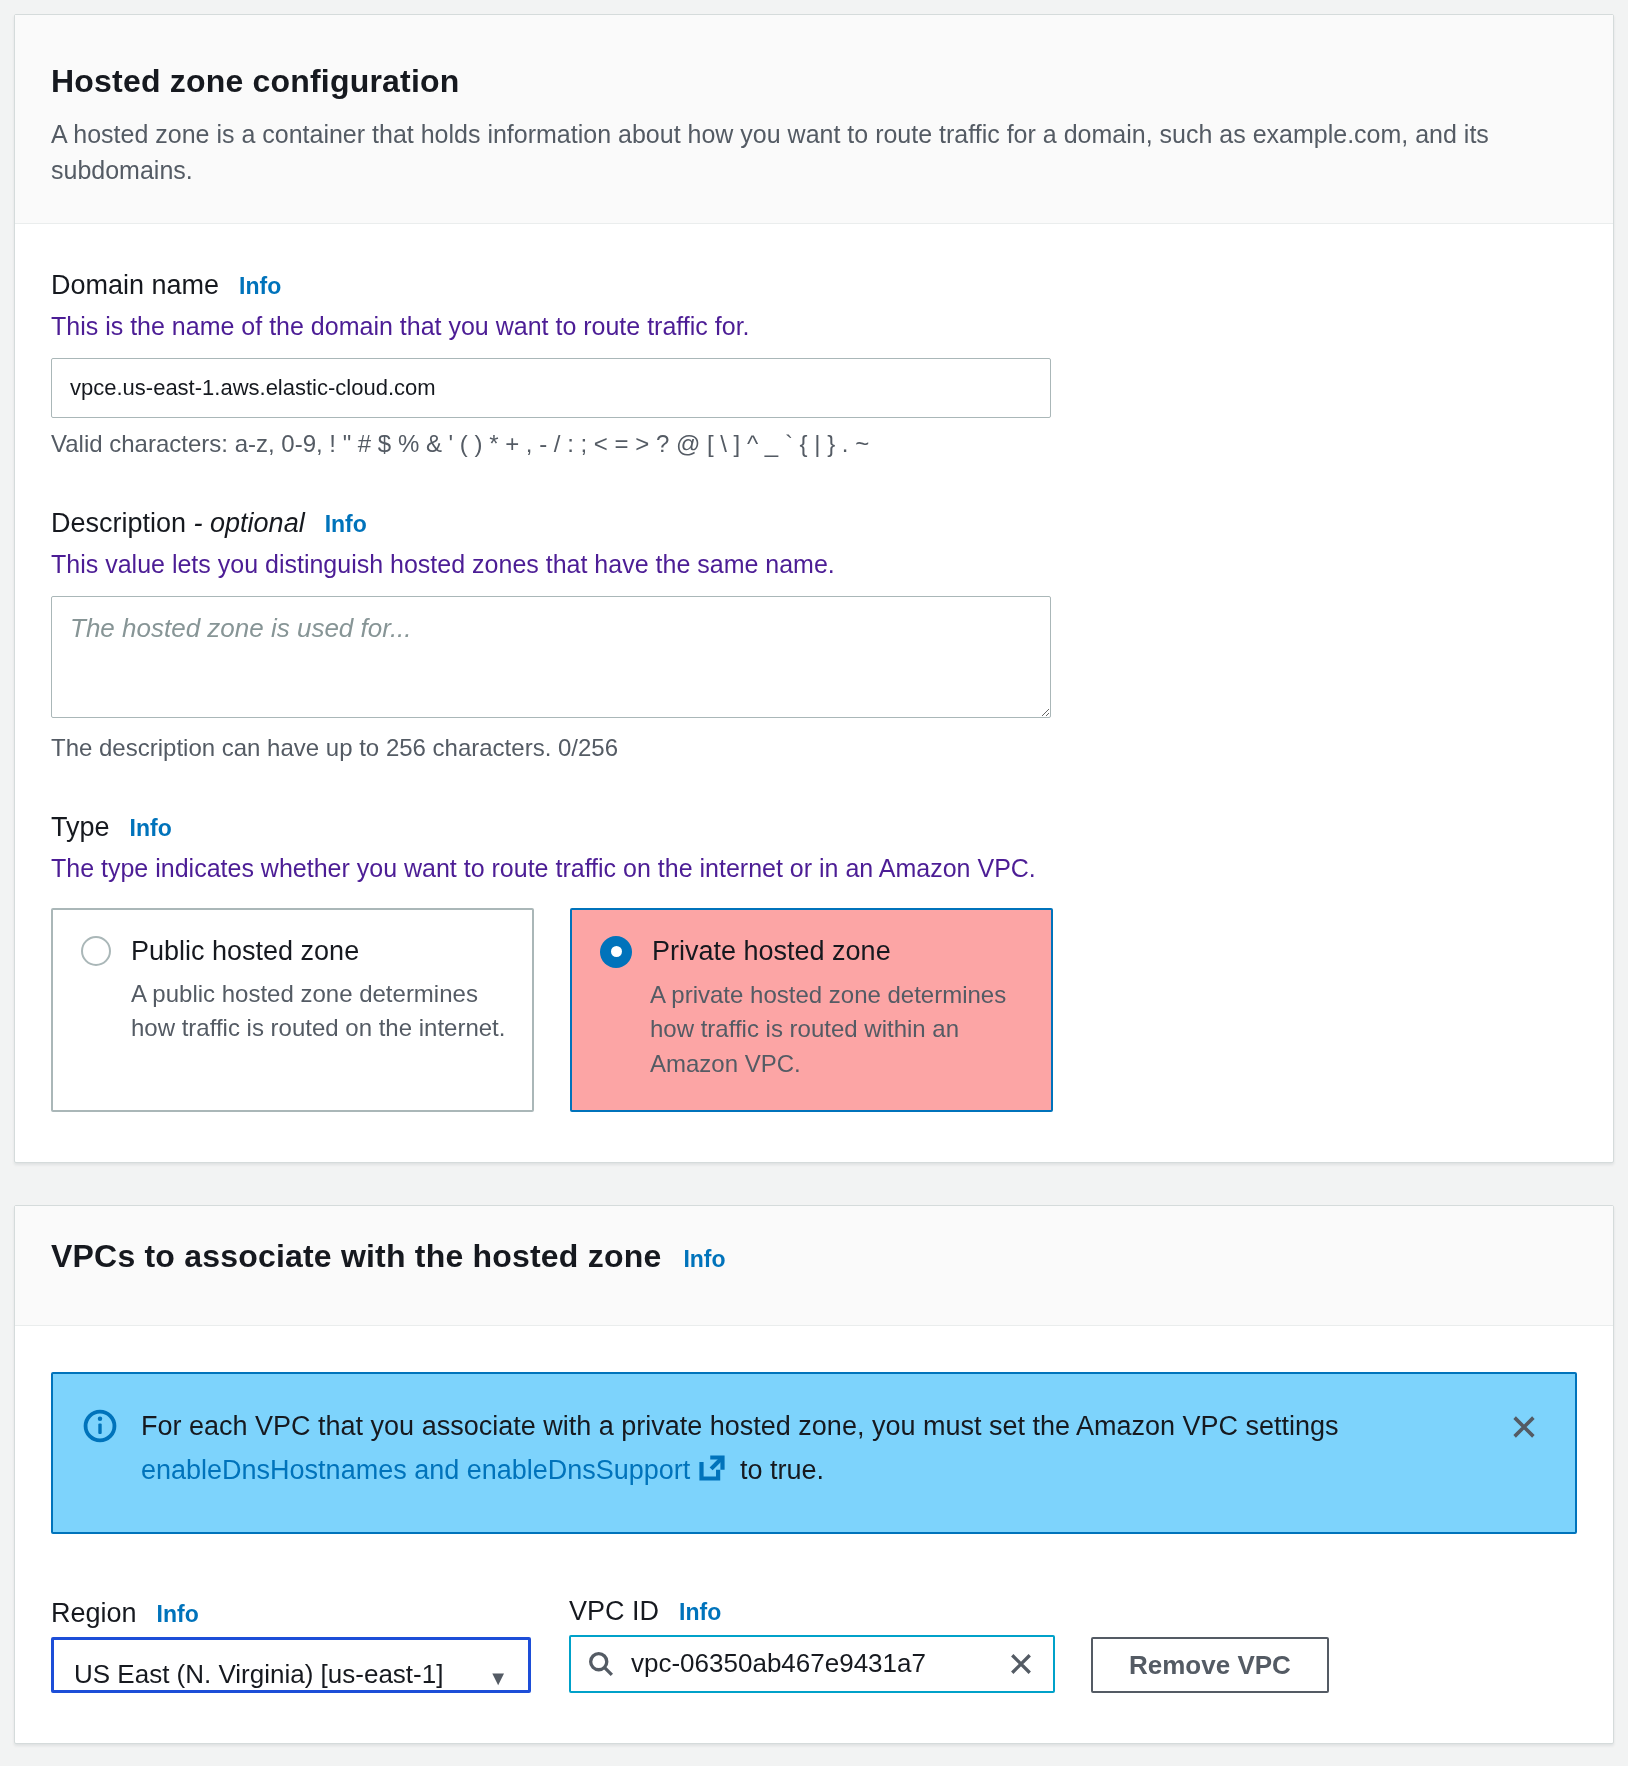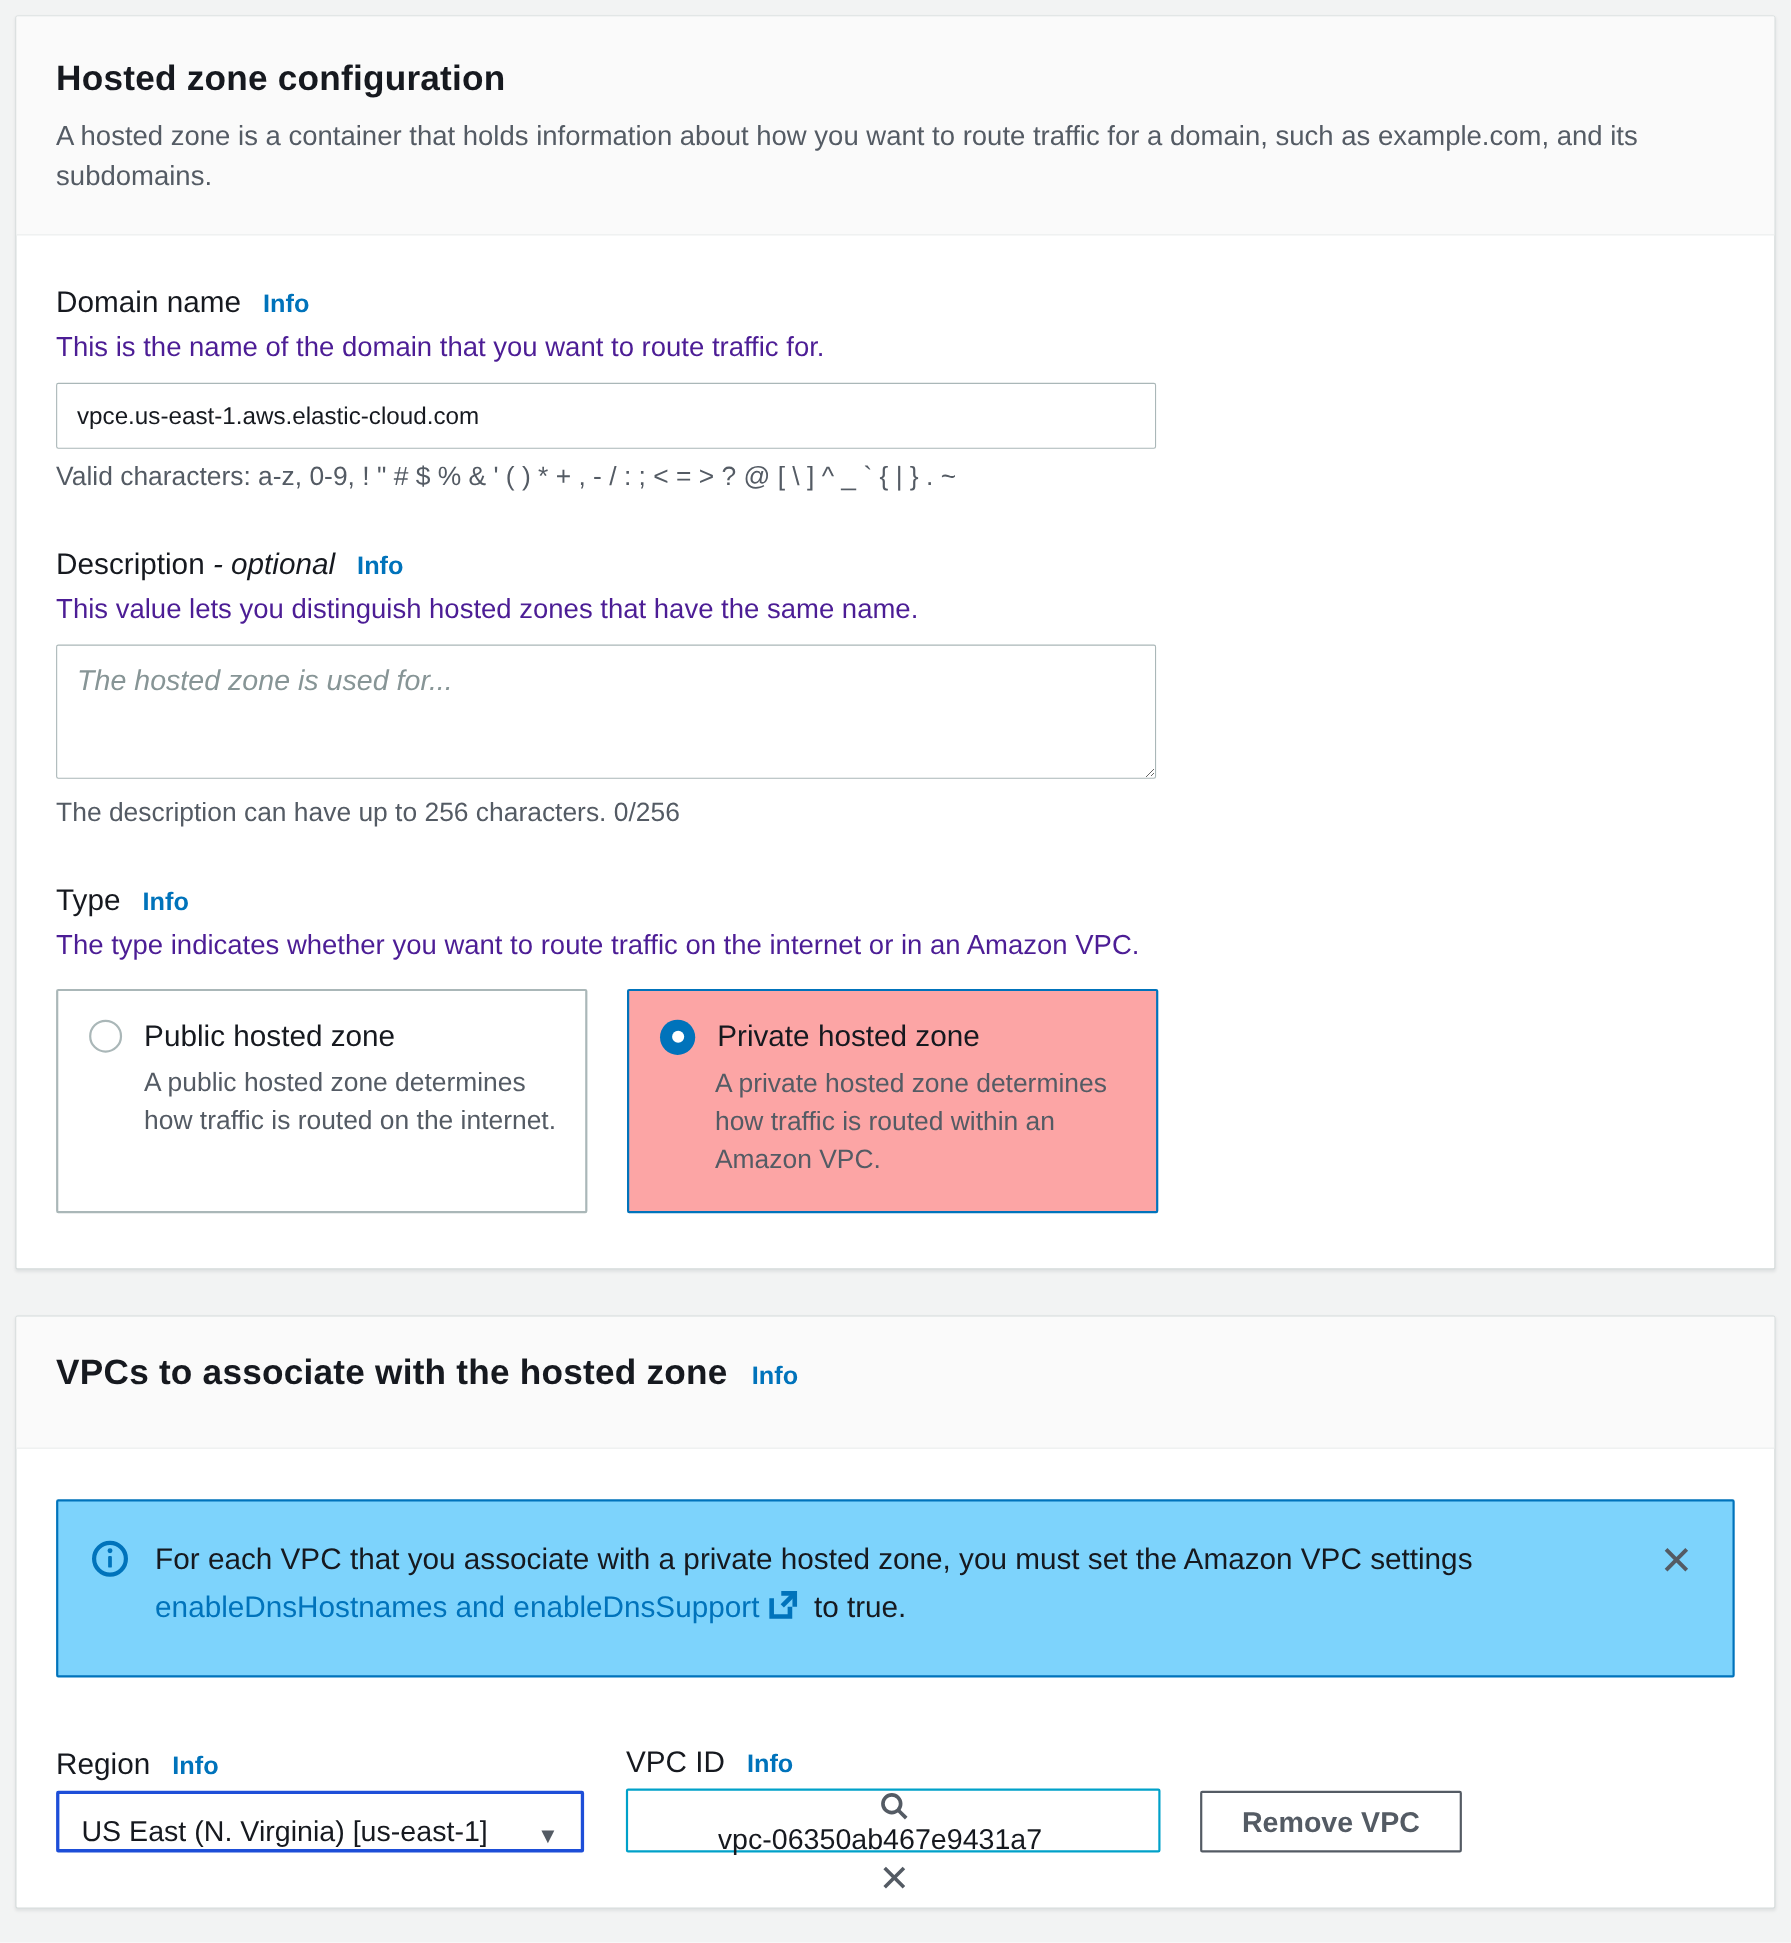"Hosted zone configuration" .card-title { margin: 6px 0 16px 0 -> 16px 0 16px 0 }
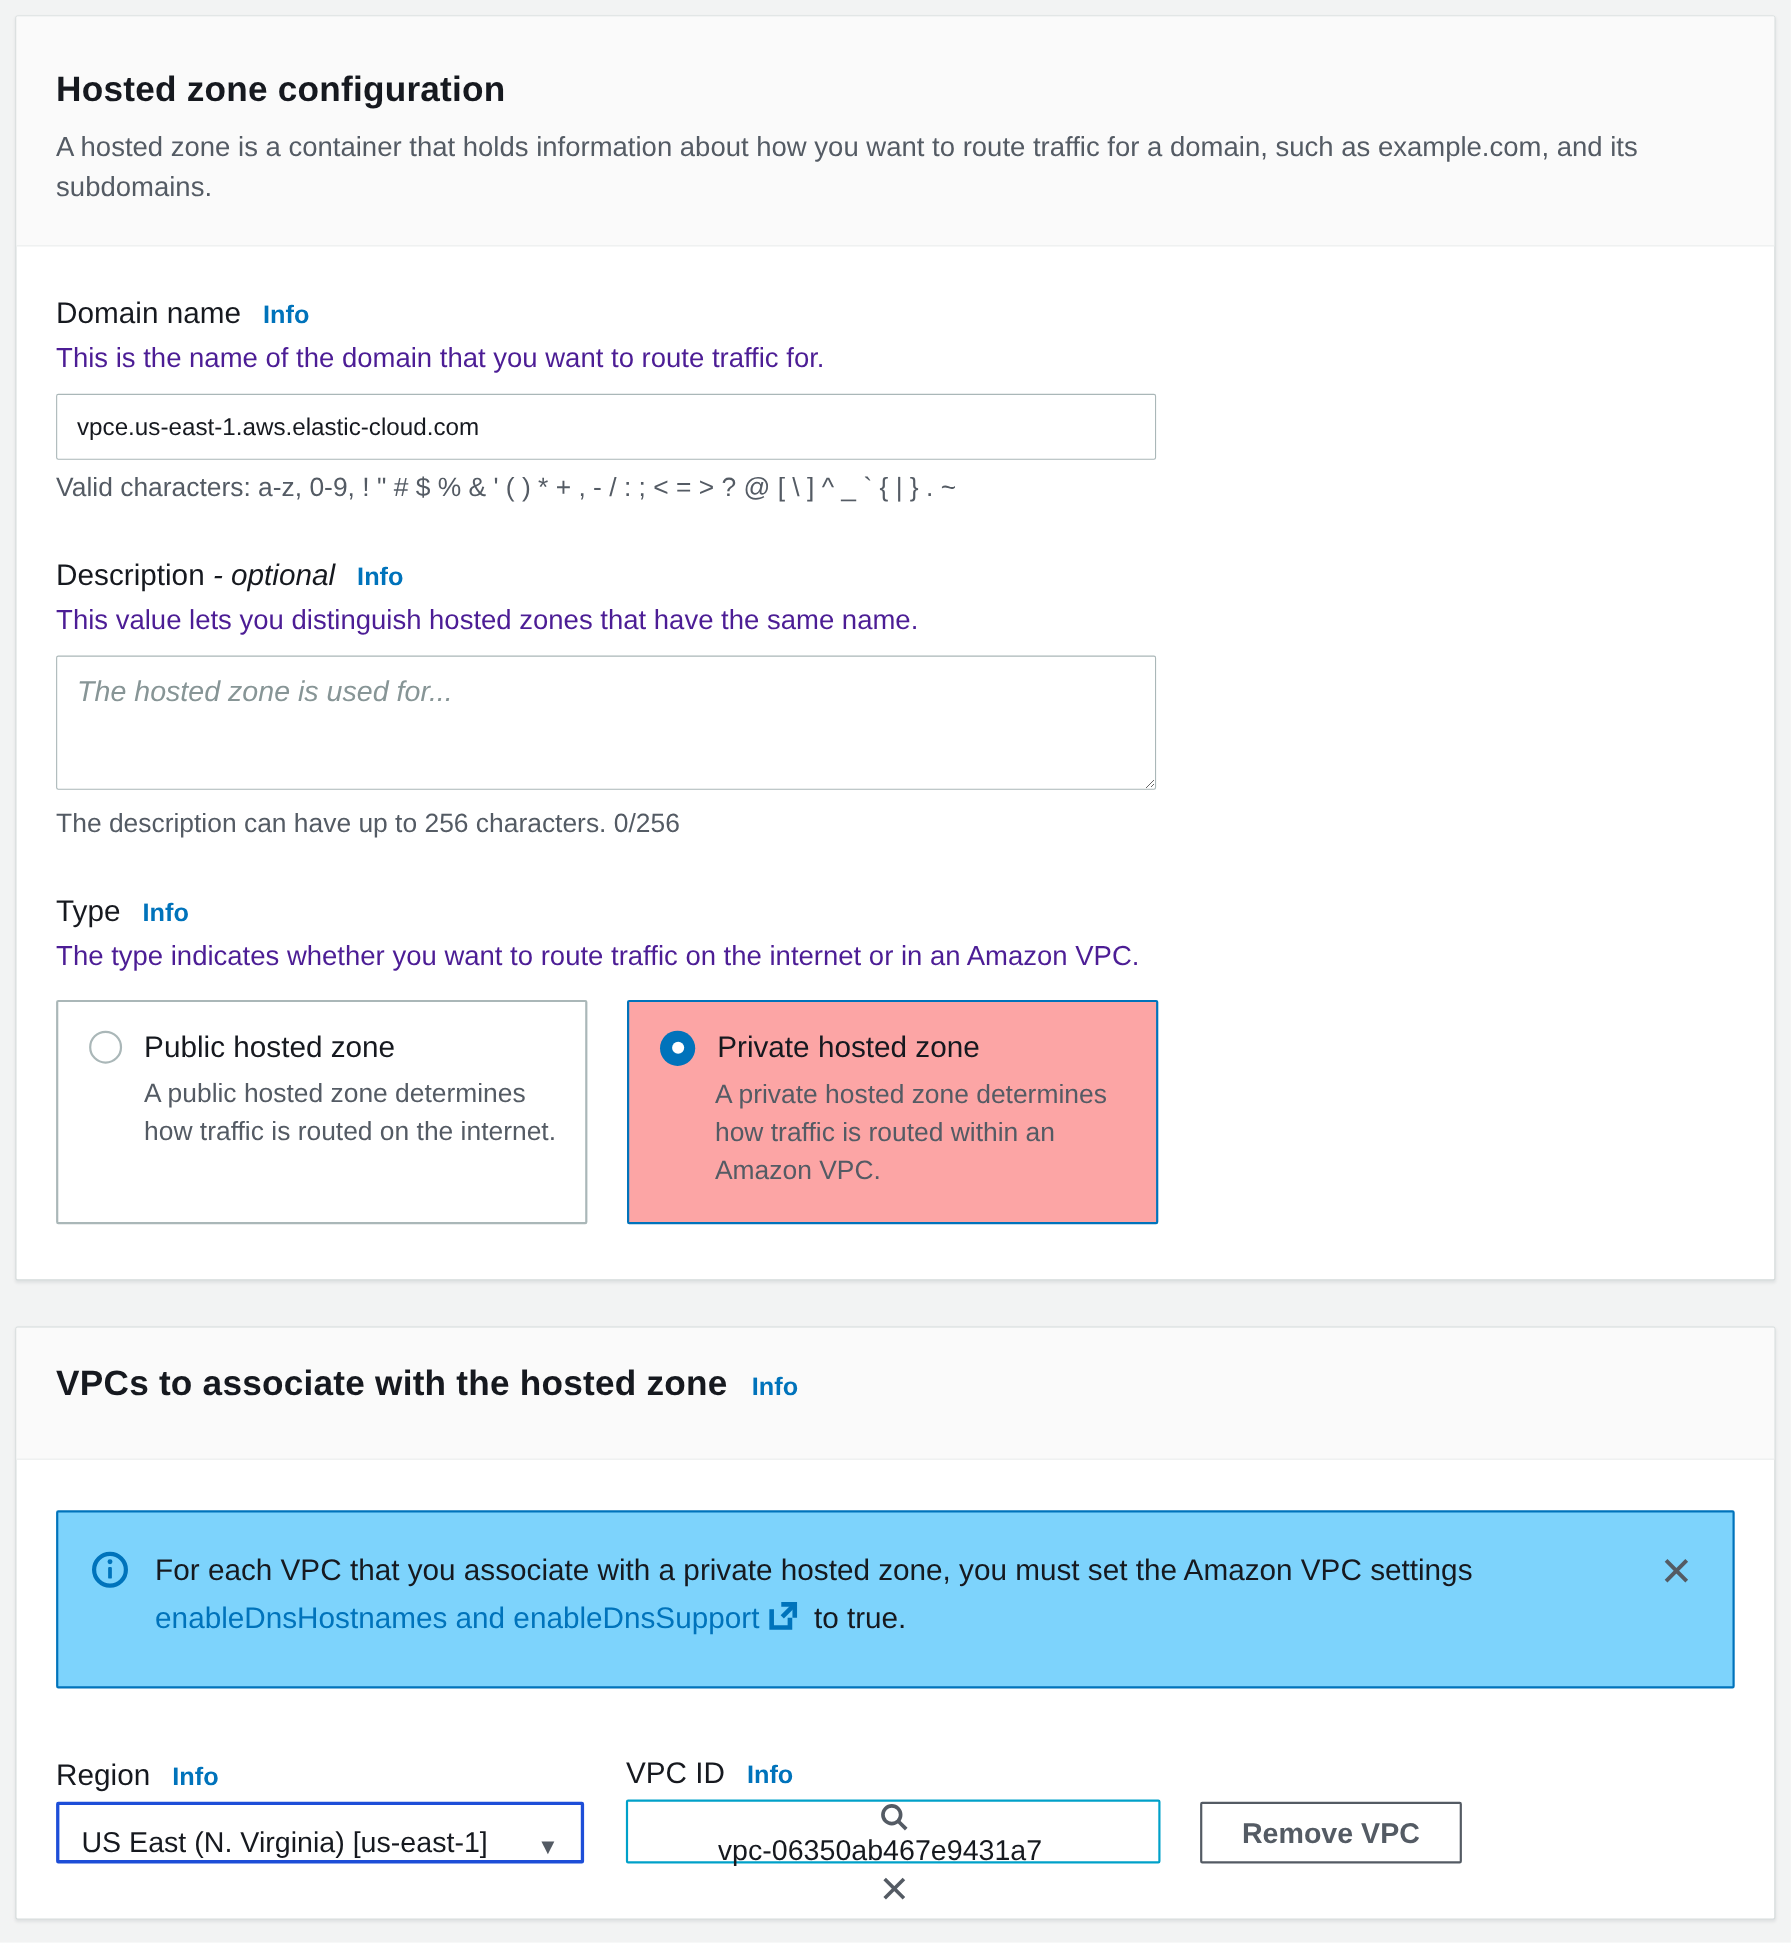"vpc-06350ab467e9431a7" .search-box { flex-direction: column -> none }
